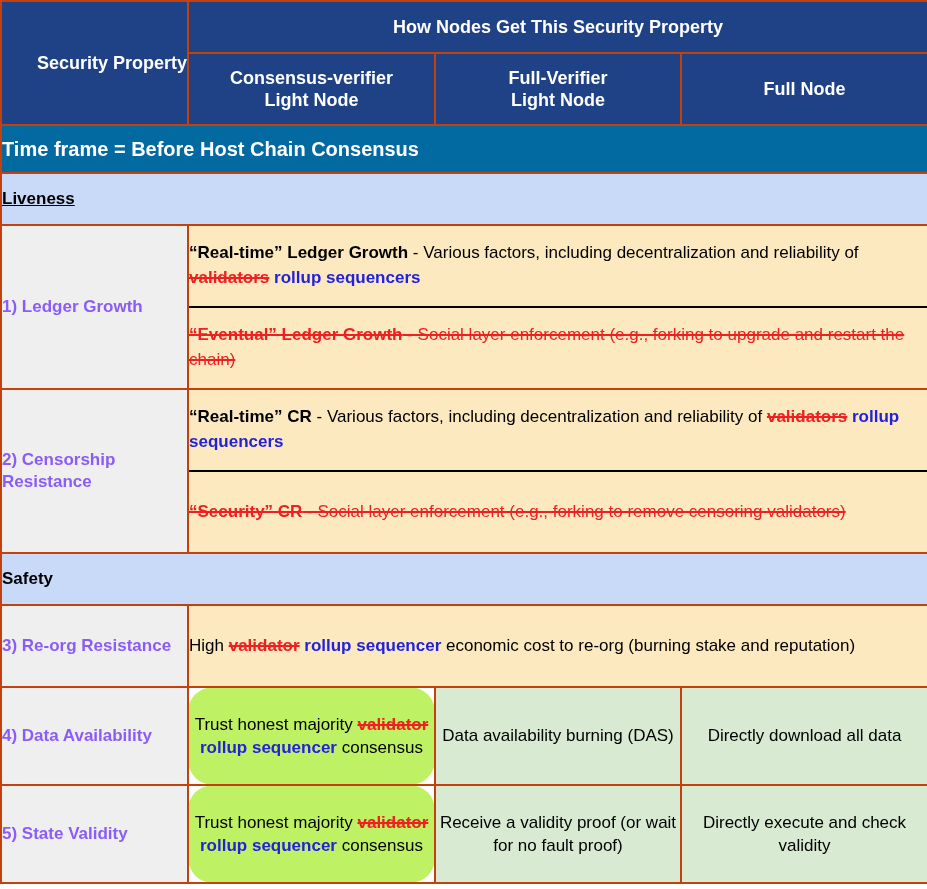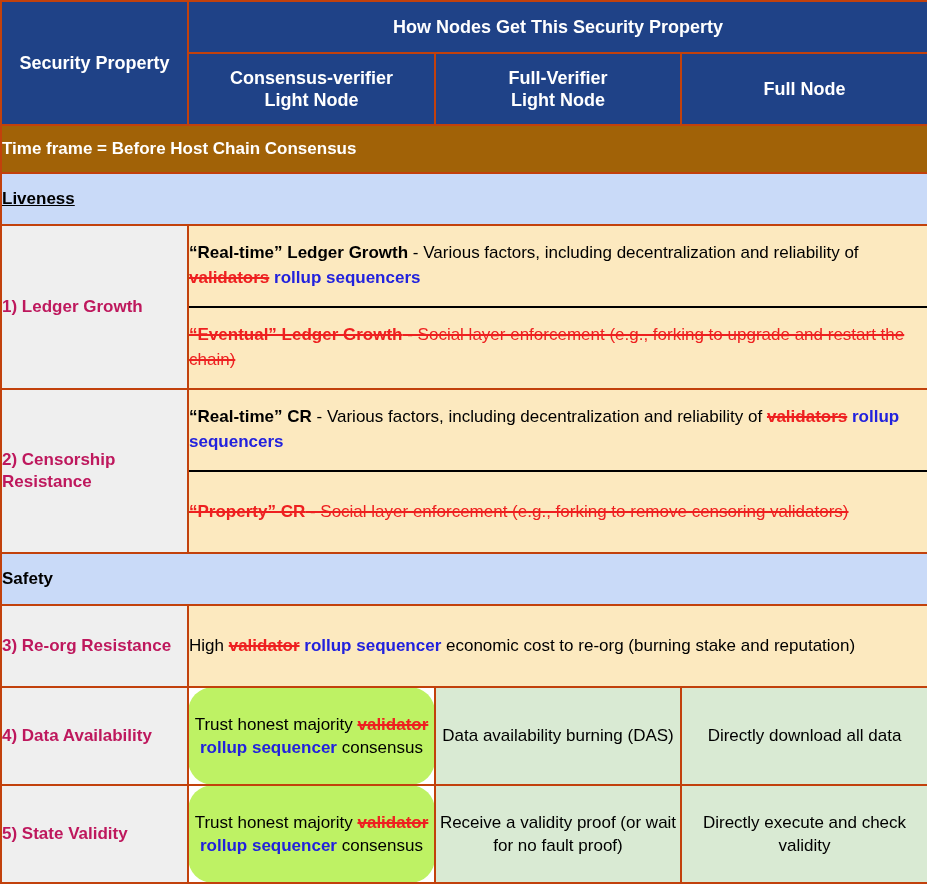"Security Property" .hdr-left { text-align: center -> right }
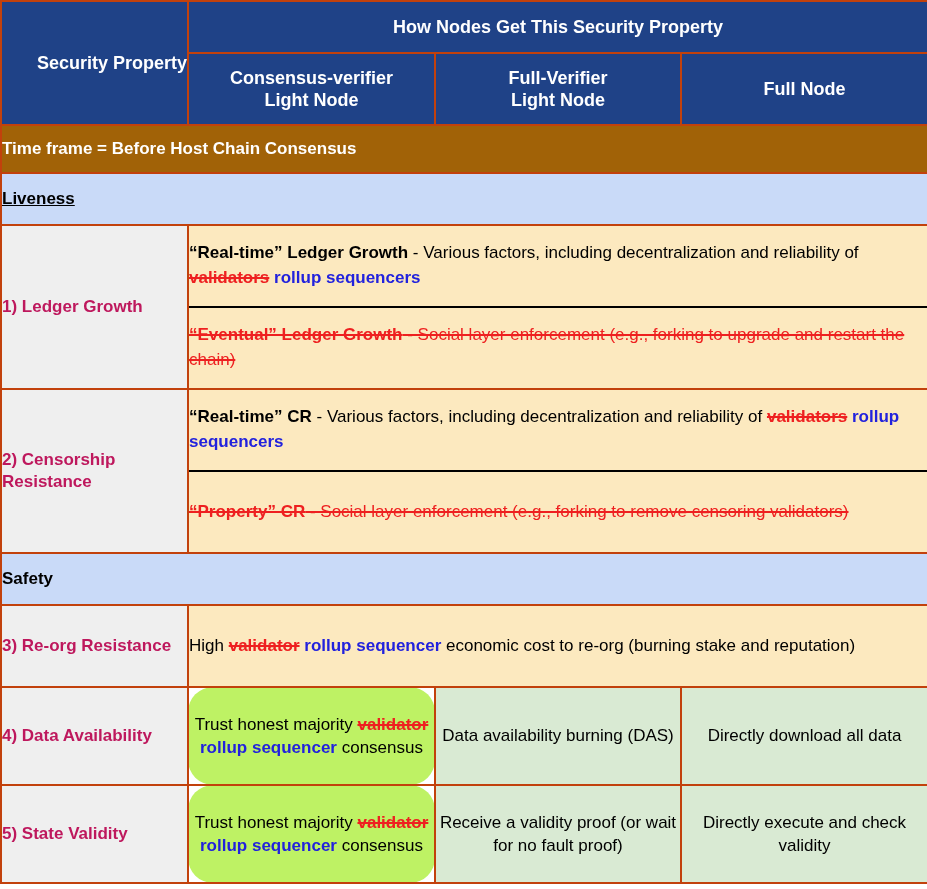"Time frame = Before Host" .band-timeframe { background: #a16207 -> #0369a1; font-size: 17px -> 20px }
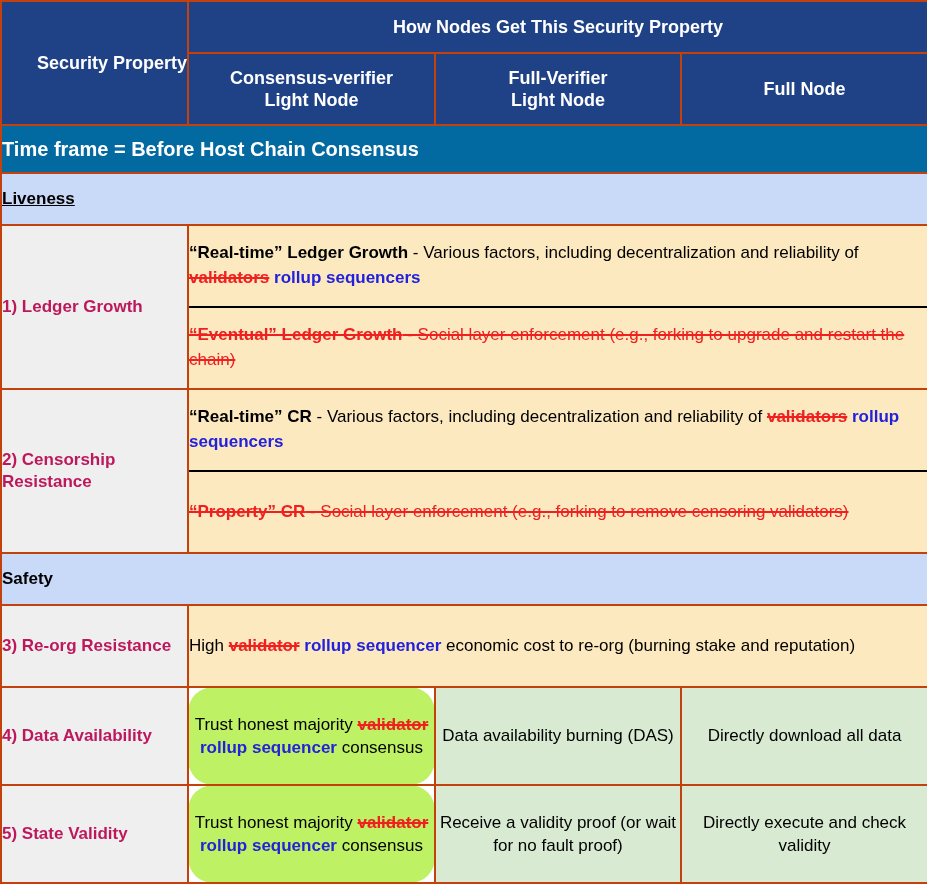"1) Ledger Growth" .rowlabel { color: #be185d -> #8b5cf6 }
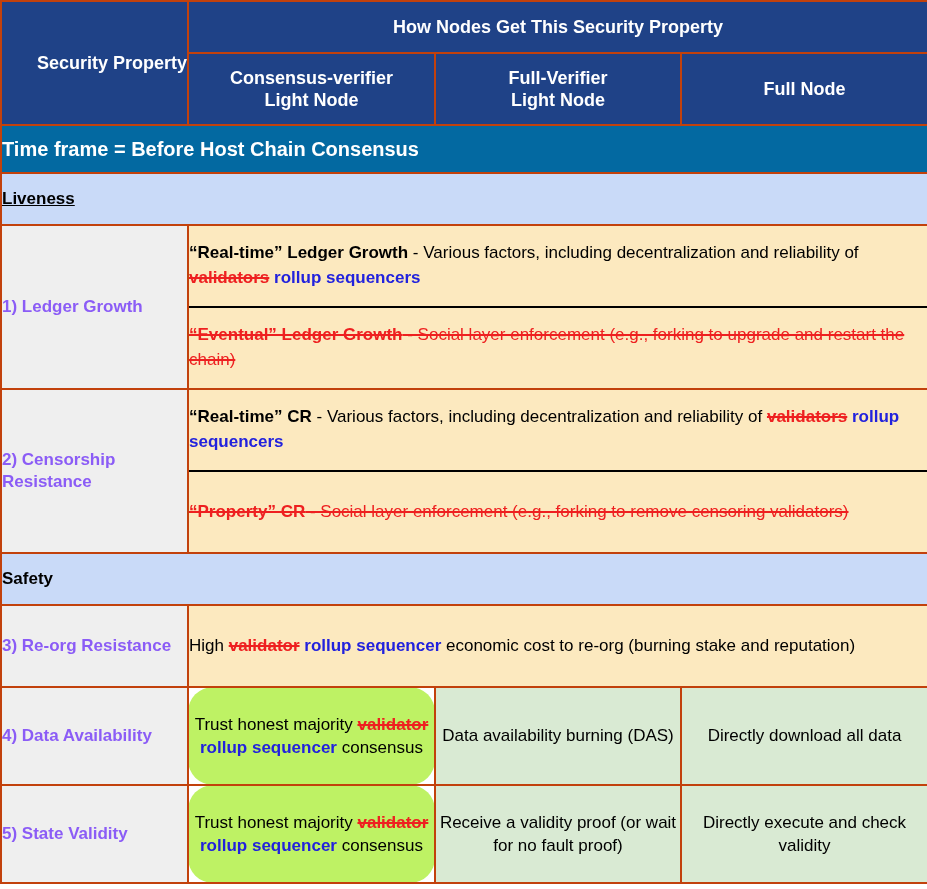"“Property” CR" span.lead { text: Property -> Security }
